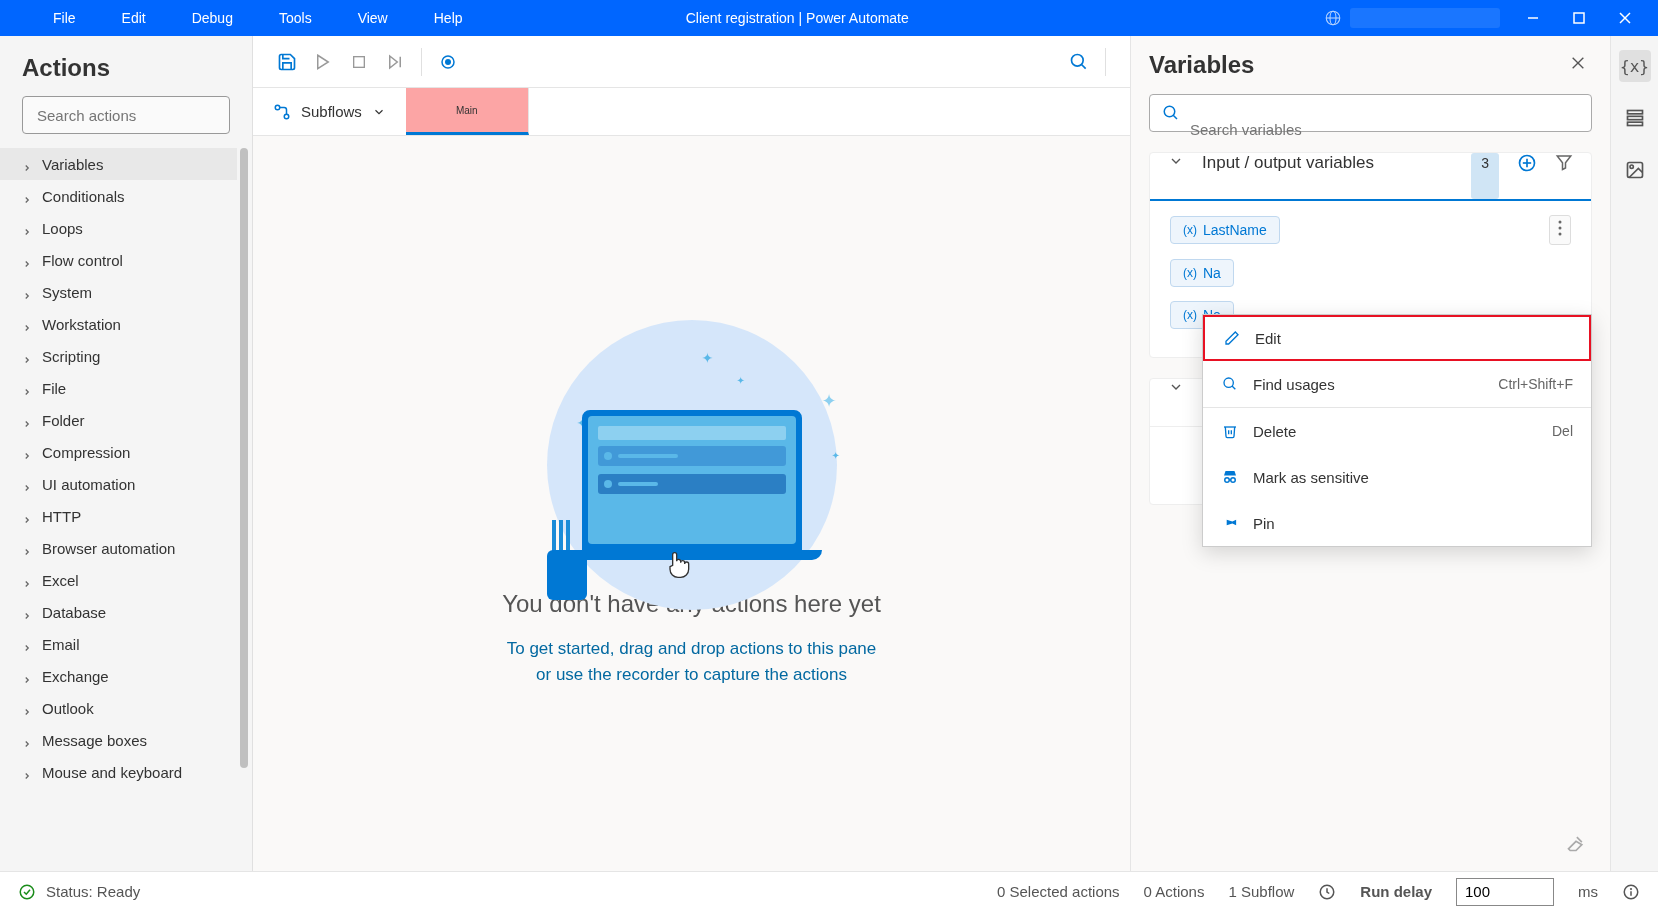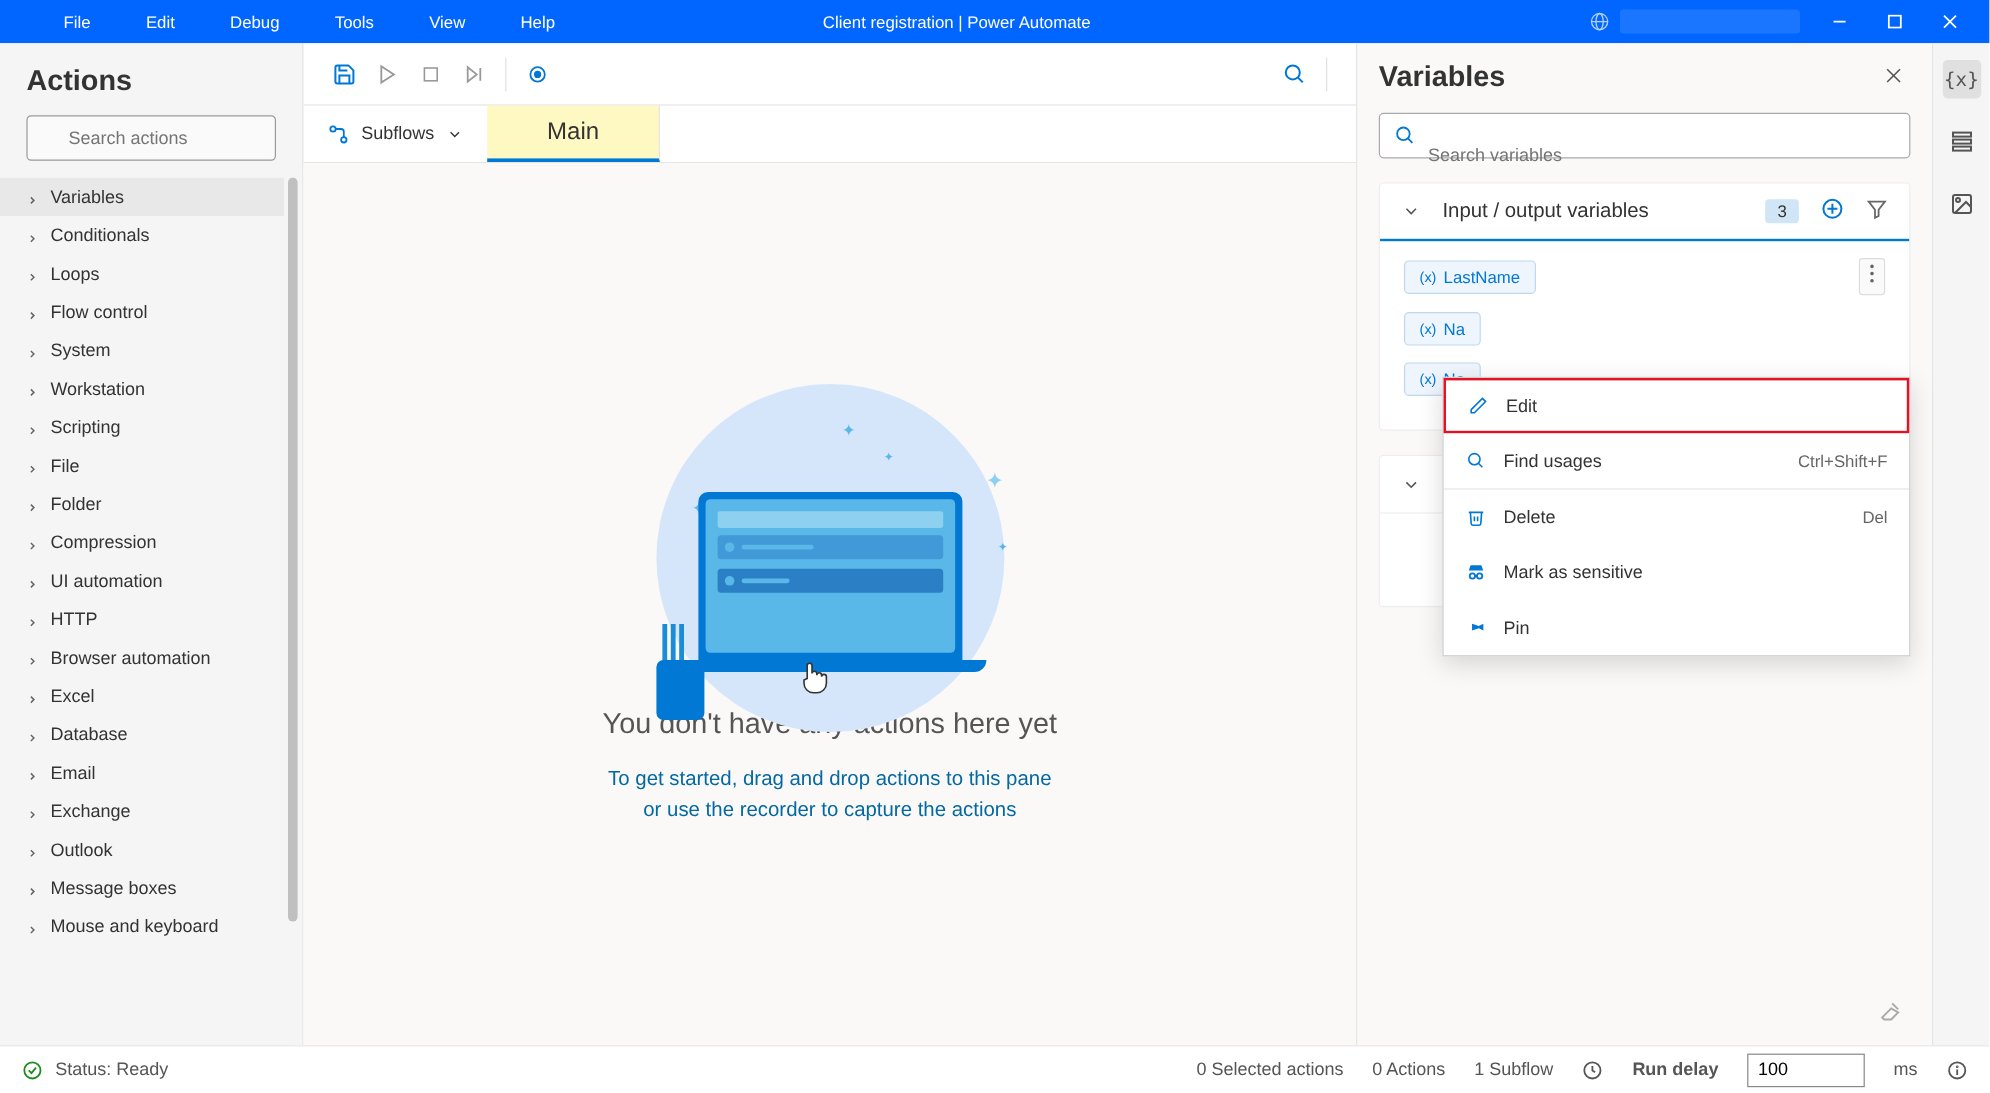"Search actions" .search-box { padding: 0 24px -> 0 4px }
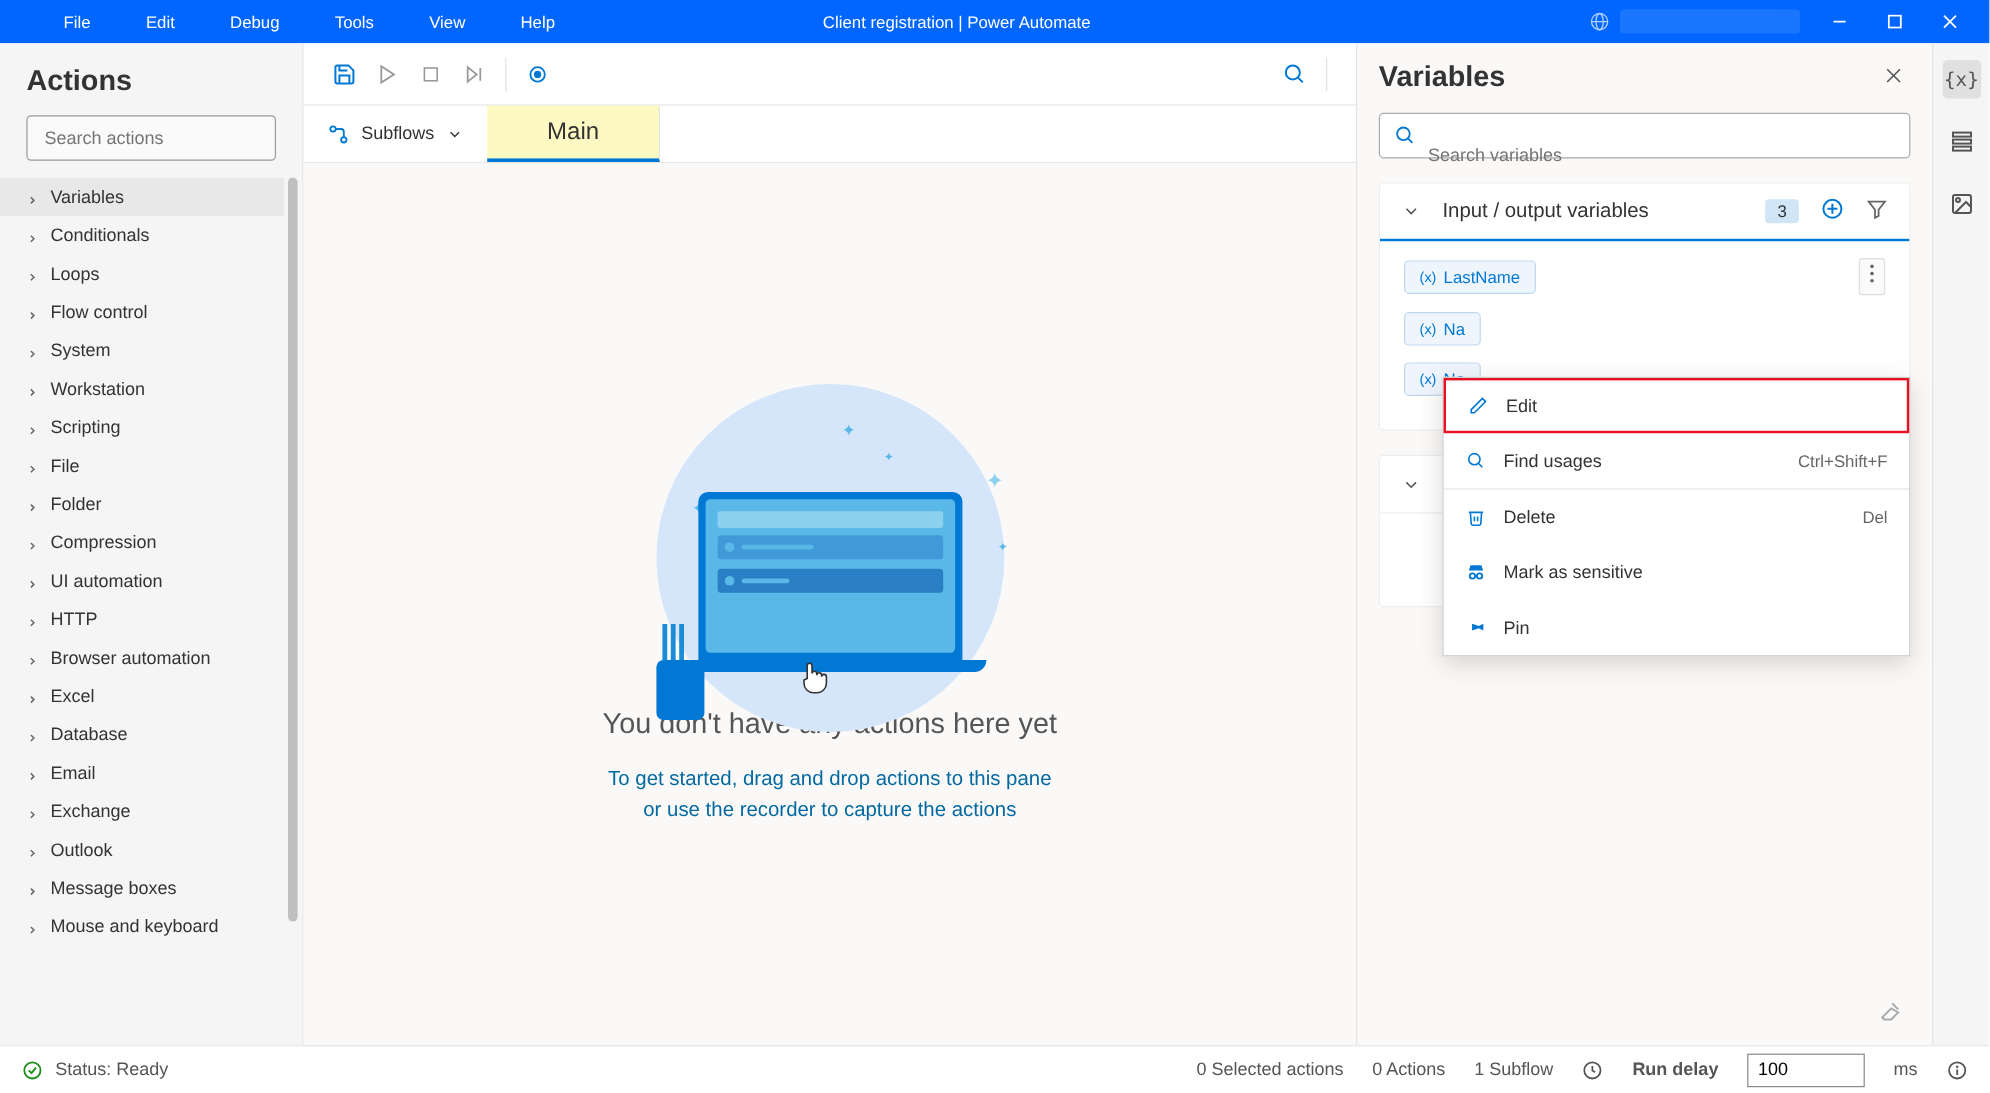"Main" .tab { background: #fef9c3 -> #fca5a5; font-size: 20px -> 10px }
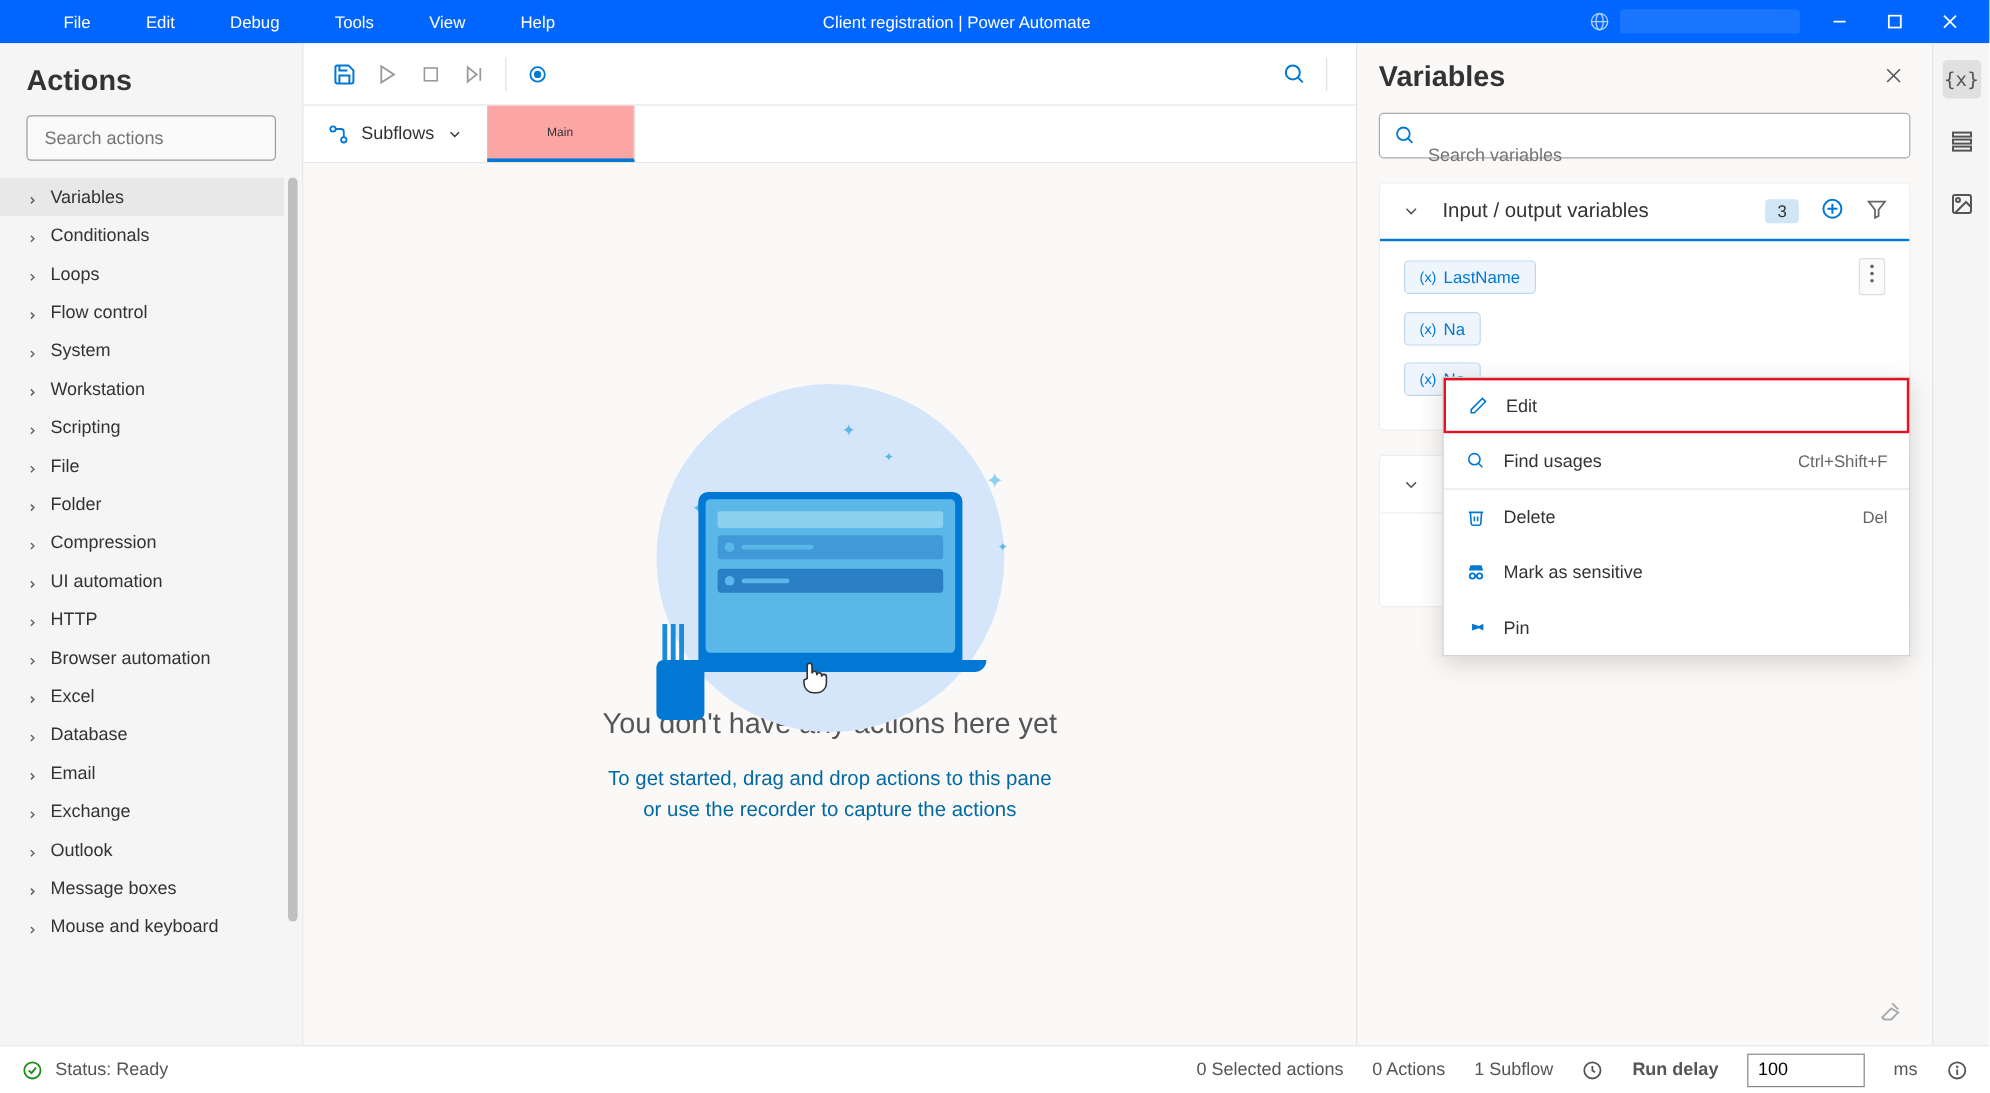"Input / output variables" .var-section-header { align-items: center -> none }
